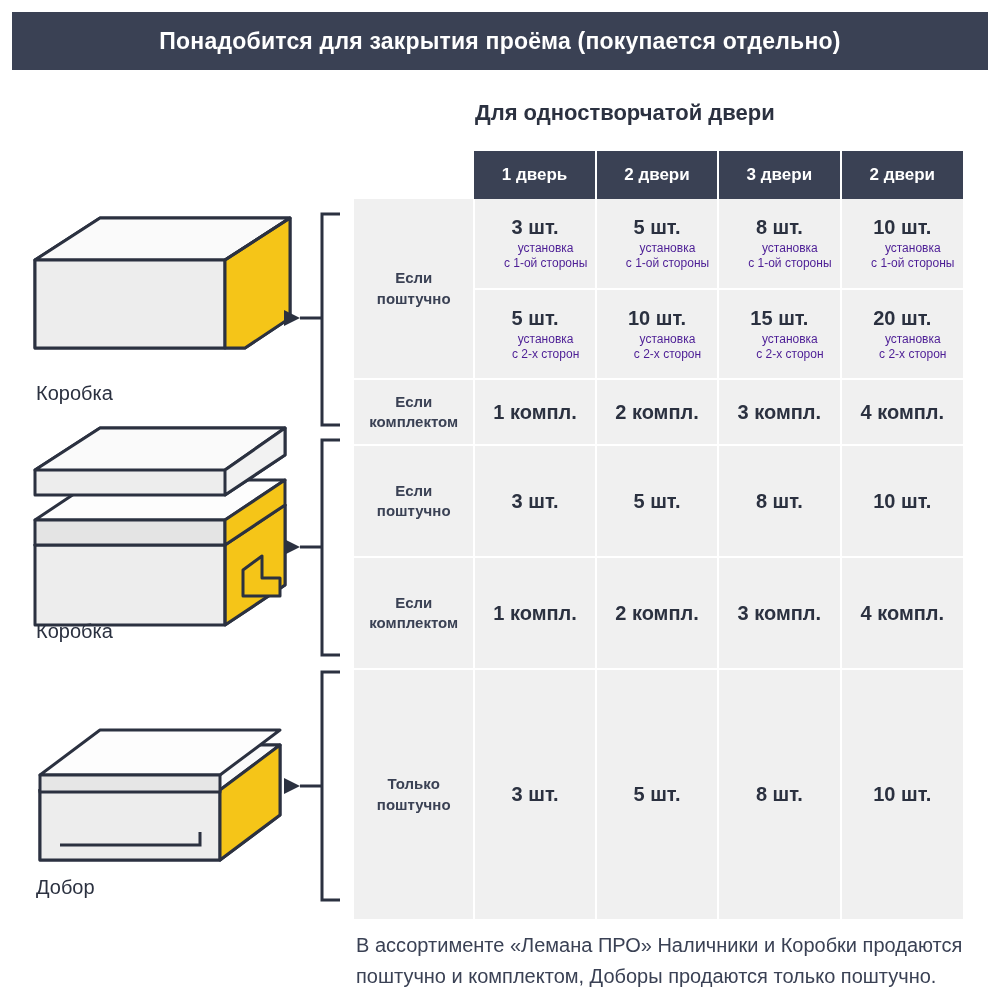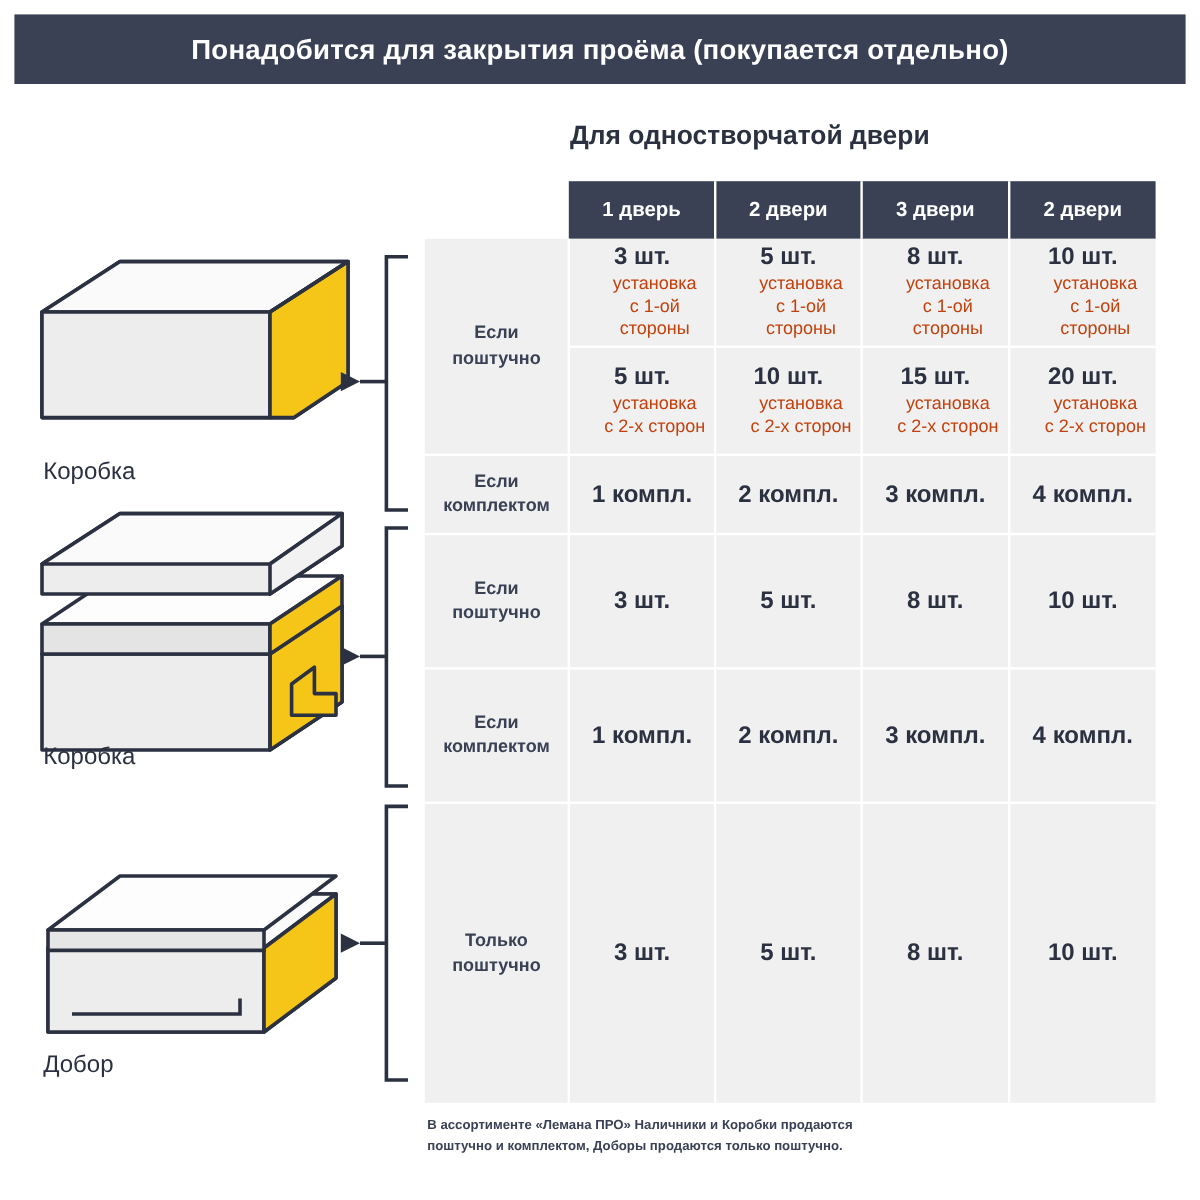"установка" .sub { color: #c2410c -> #4c1d95; font-size: 15px -> 12px }
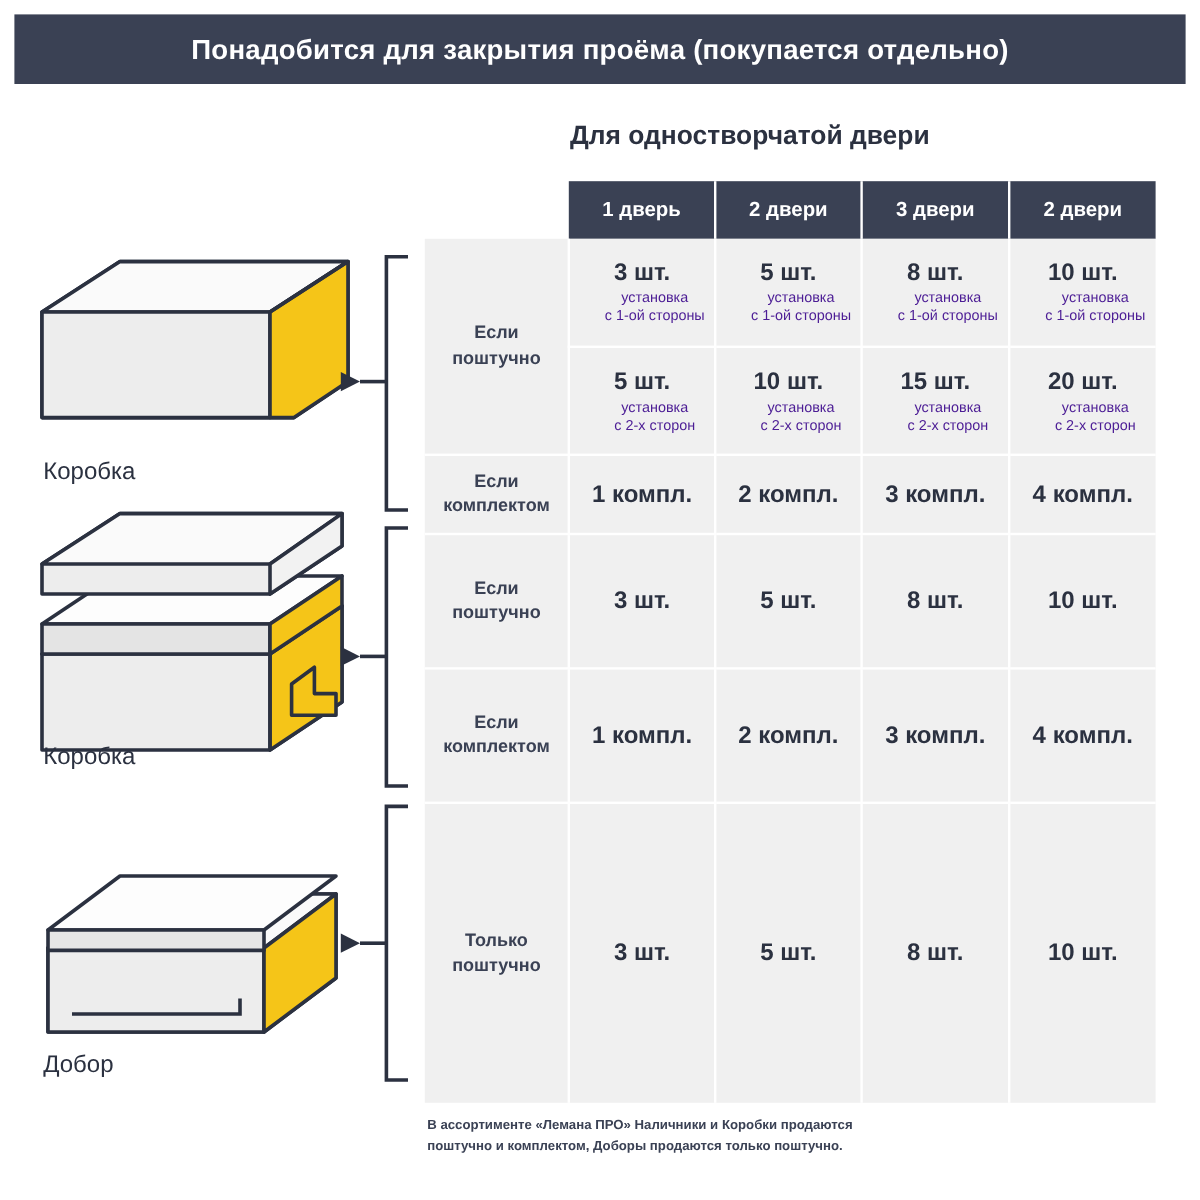"В ассортименте «Лемана ПРО» Наличники" .footnote { font-size: 11px -> 20px; font-weight: bold -> none }
